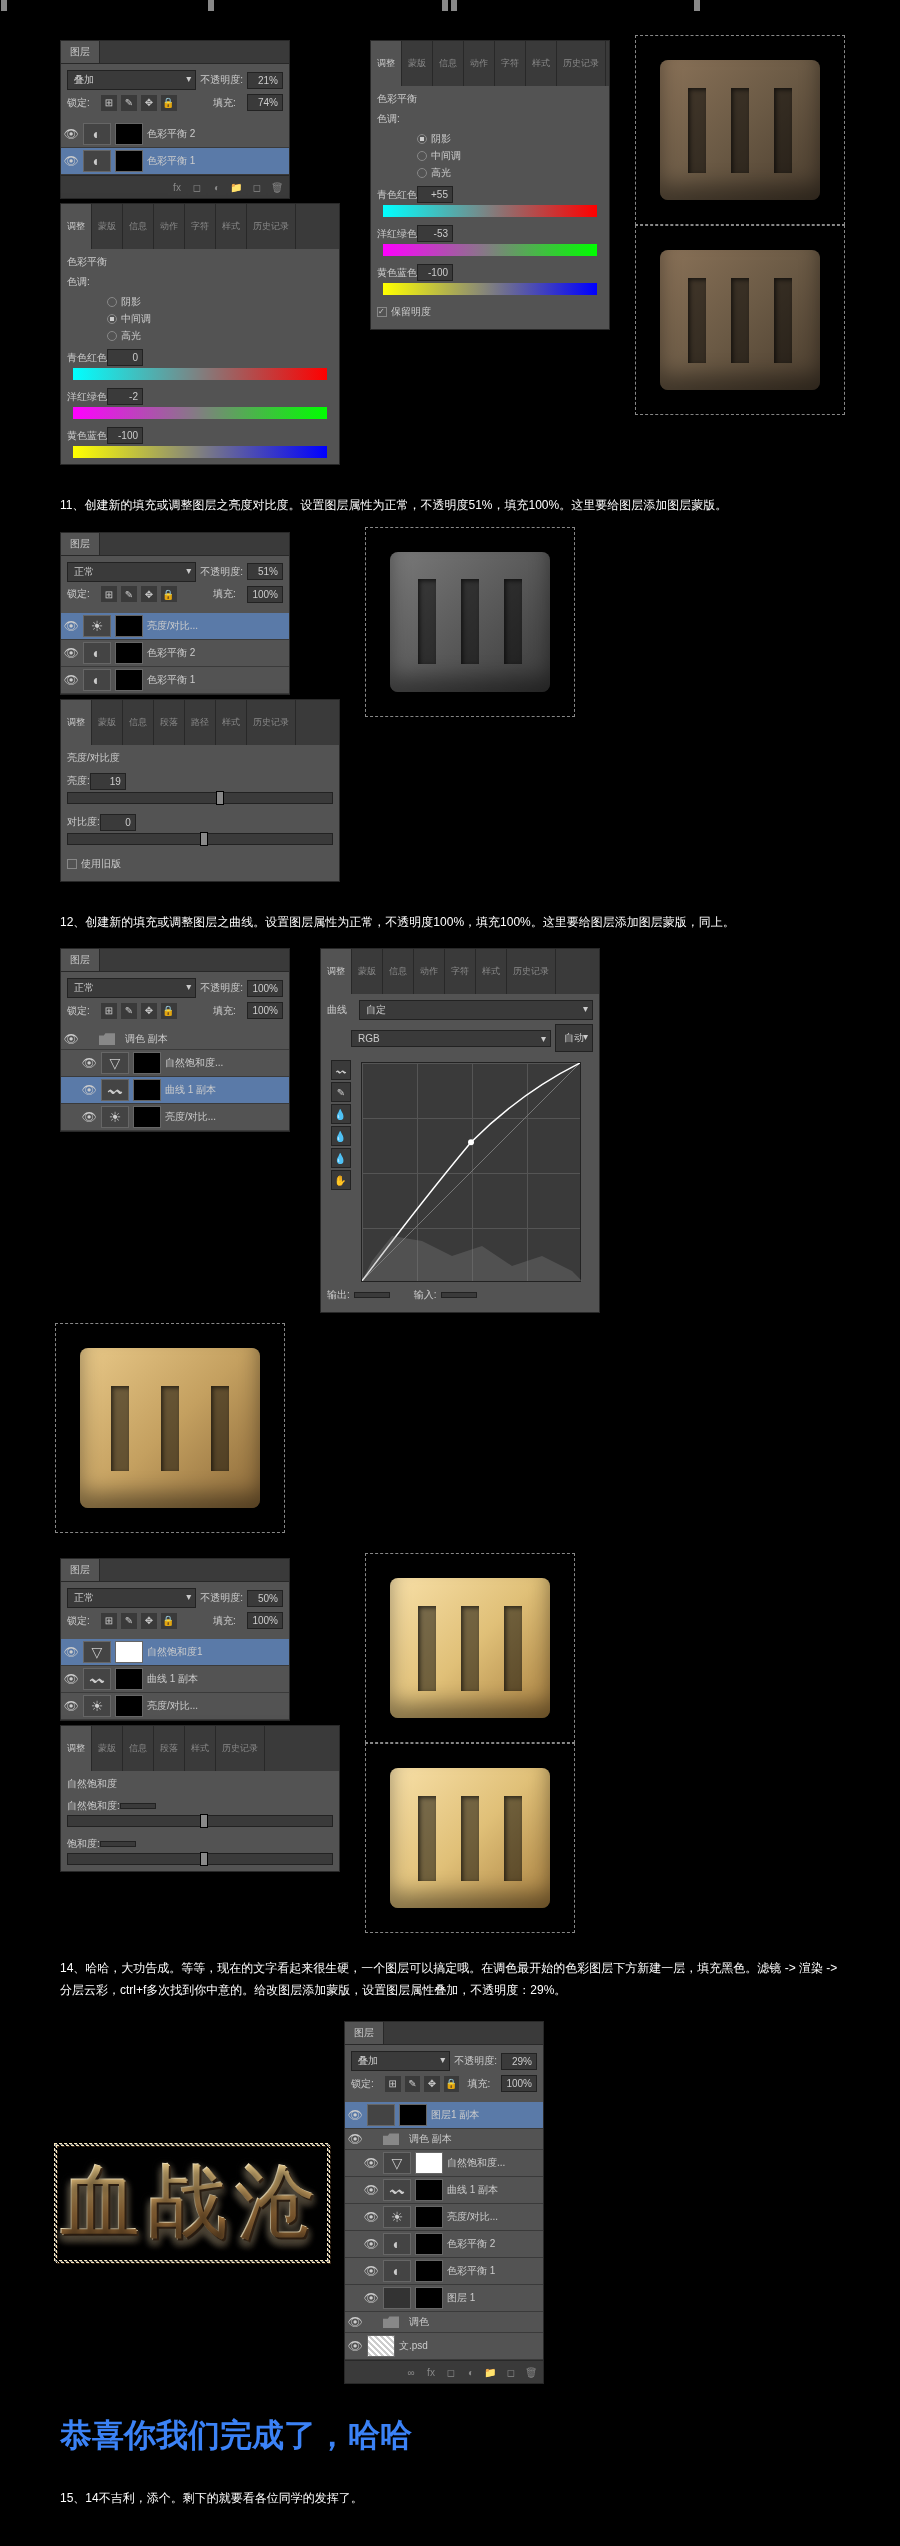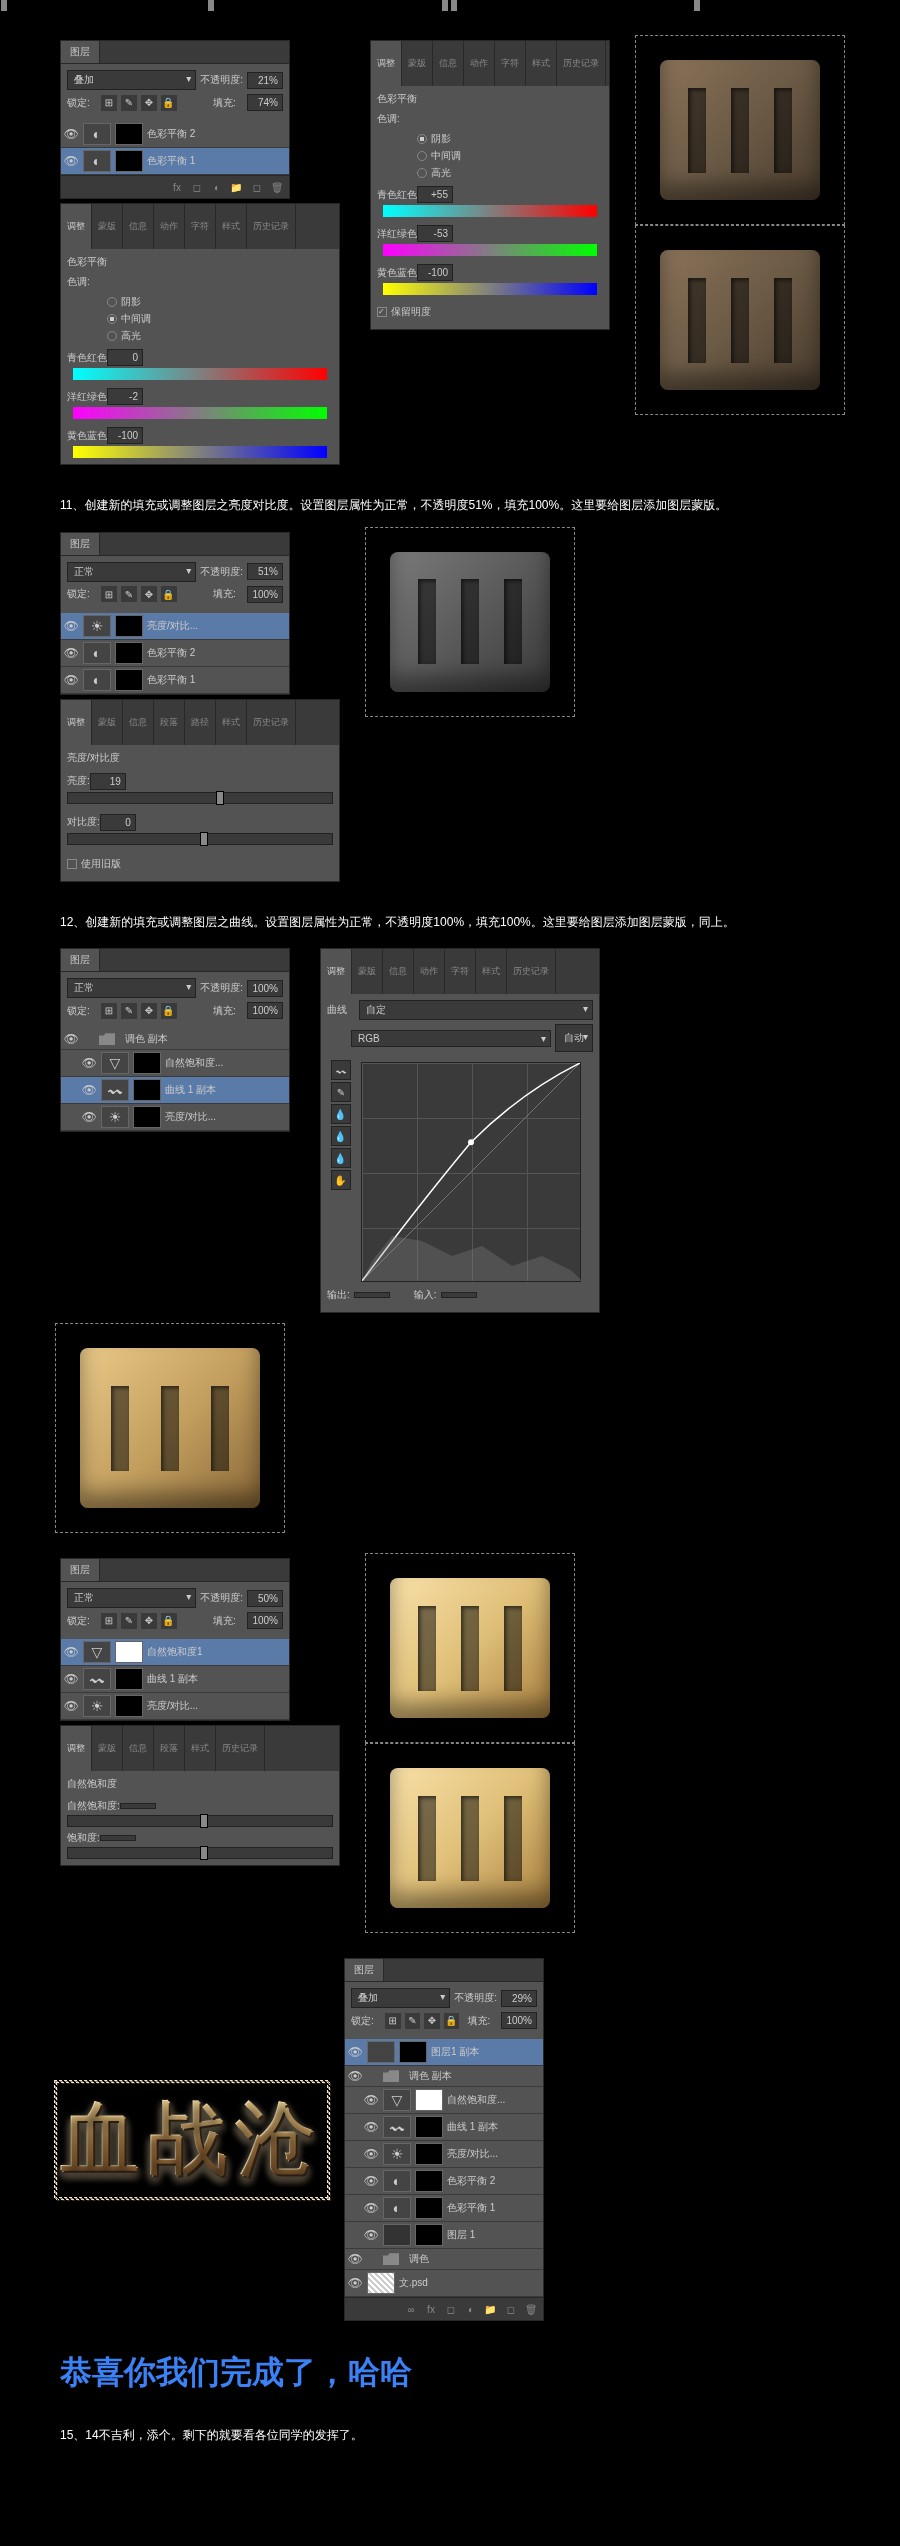"饱和度:" div.slider-label-row { margin-top: 4px -> 10px }
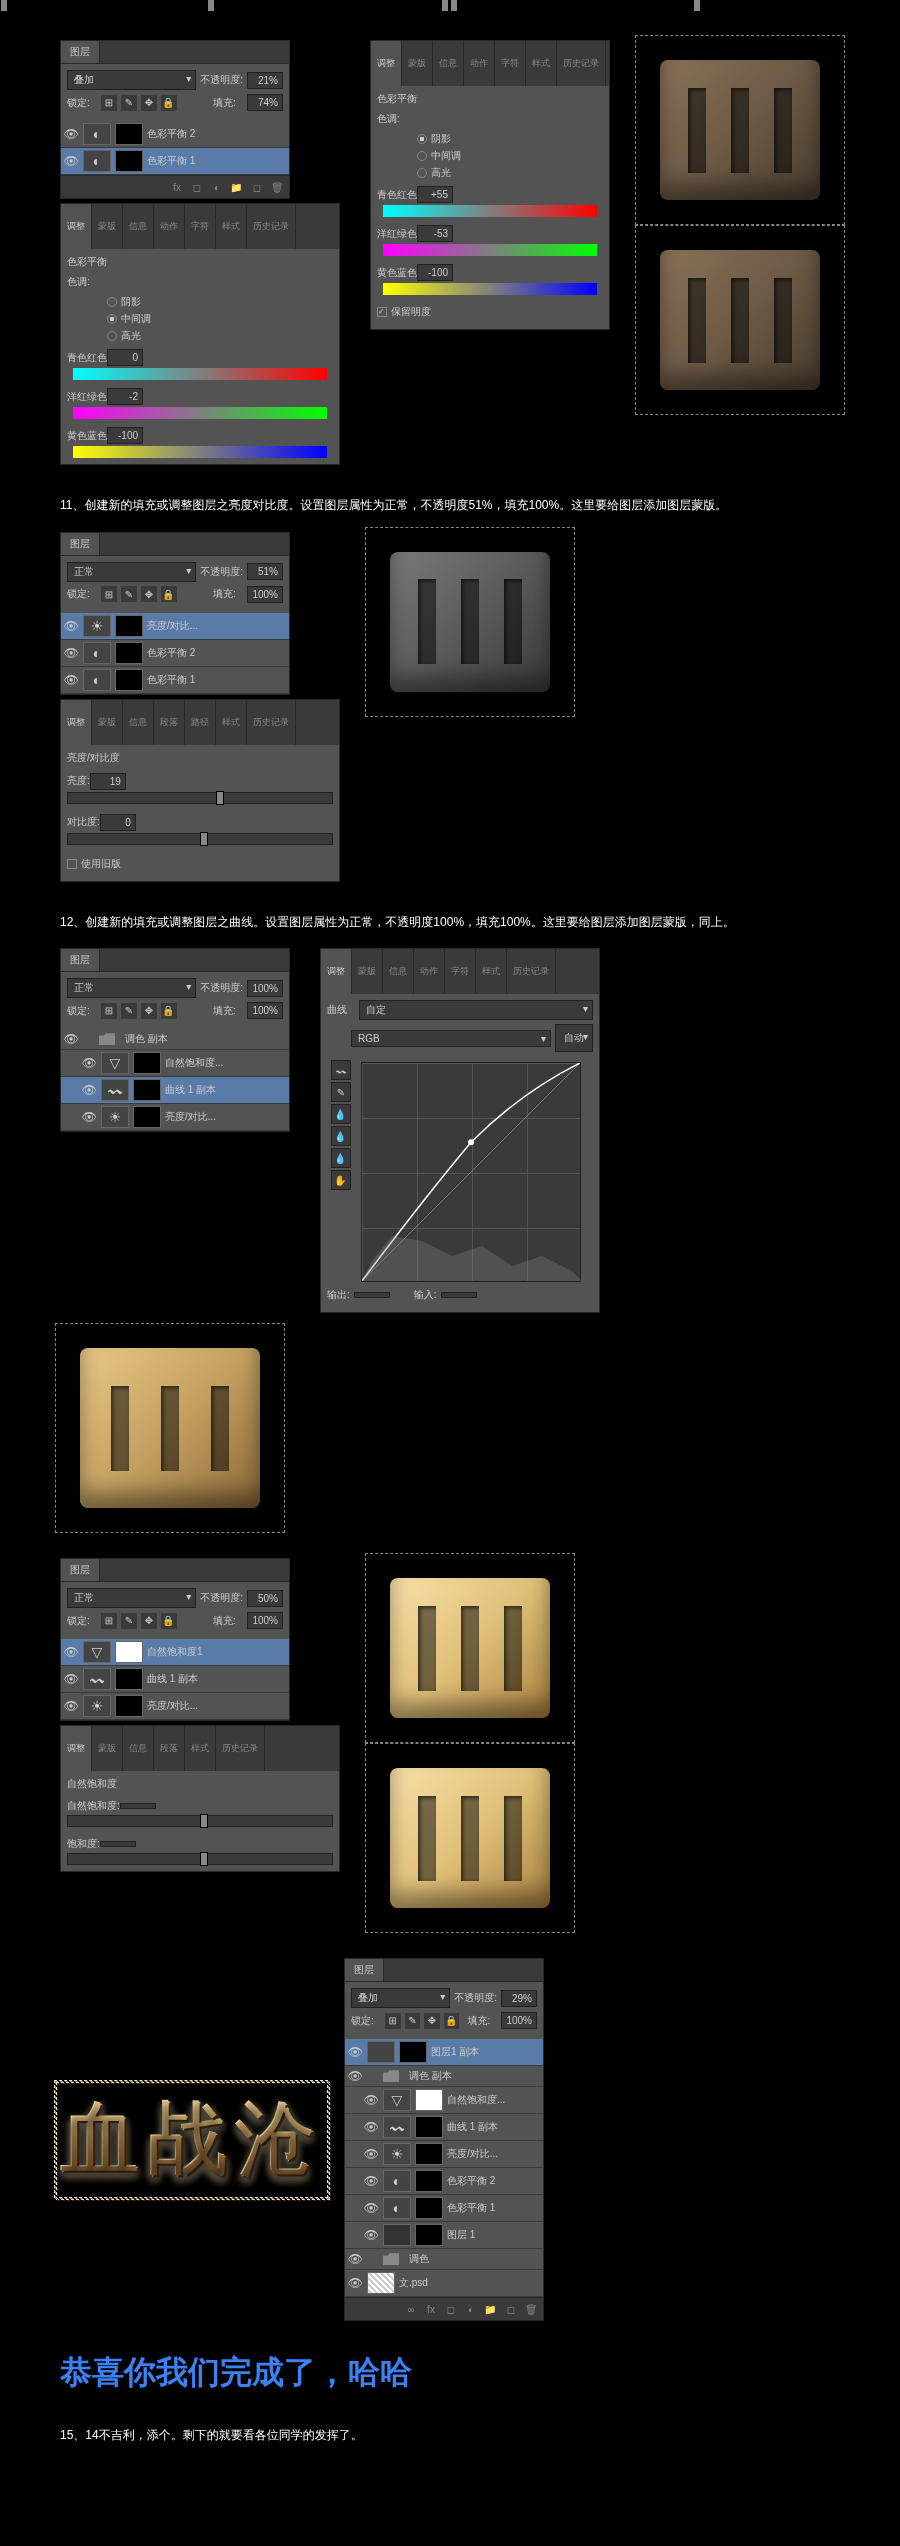"14、哈哈，大功告成。等等，现在的文字看起来很生硬，一个图层可以搞定哦。在调色最" div.step-text { html: none -> <div><span>14、</span><span>哈哈，大功告成。等等，现在的文字看起来很生硬，一个图层可以搞定哦。在调色最开始的色彩图层下方新建一层，填充黑色。滤镜 -&gt; 渲染 -&gt; 分层云彩，ctrl+f多次找到你中意的。给改图层添加蒙版，设置图层属性叠加，不透明度：29%。</span></div> }
